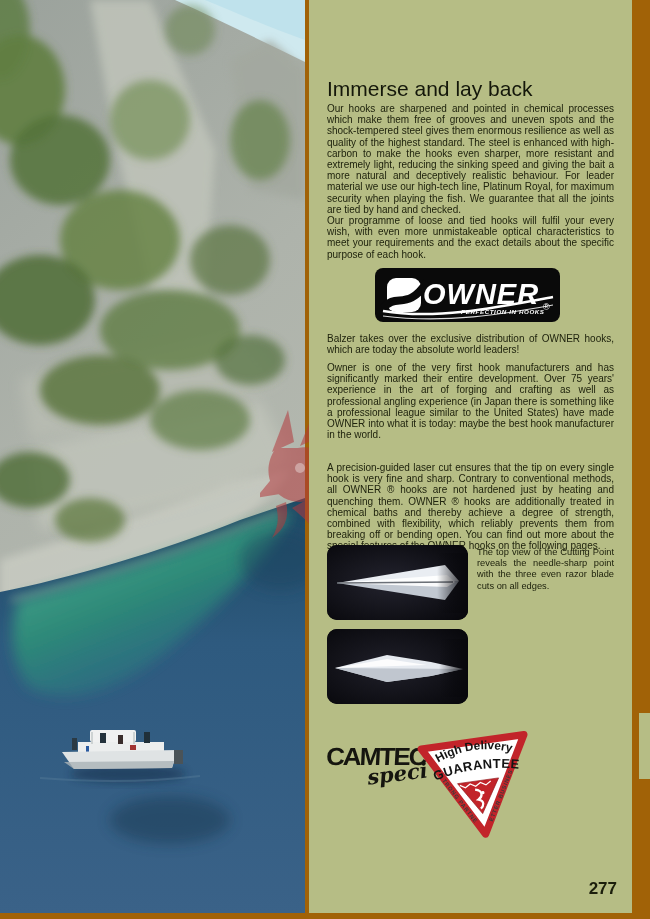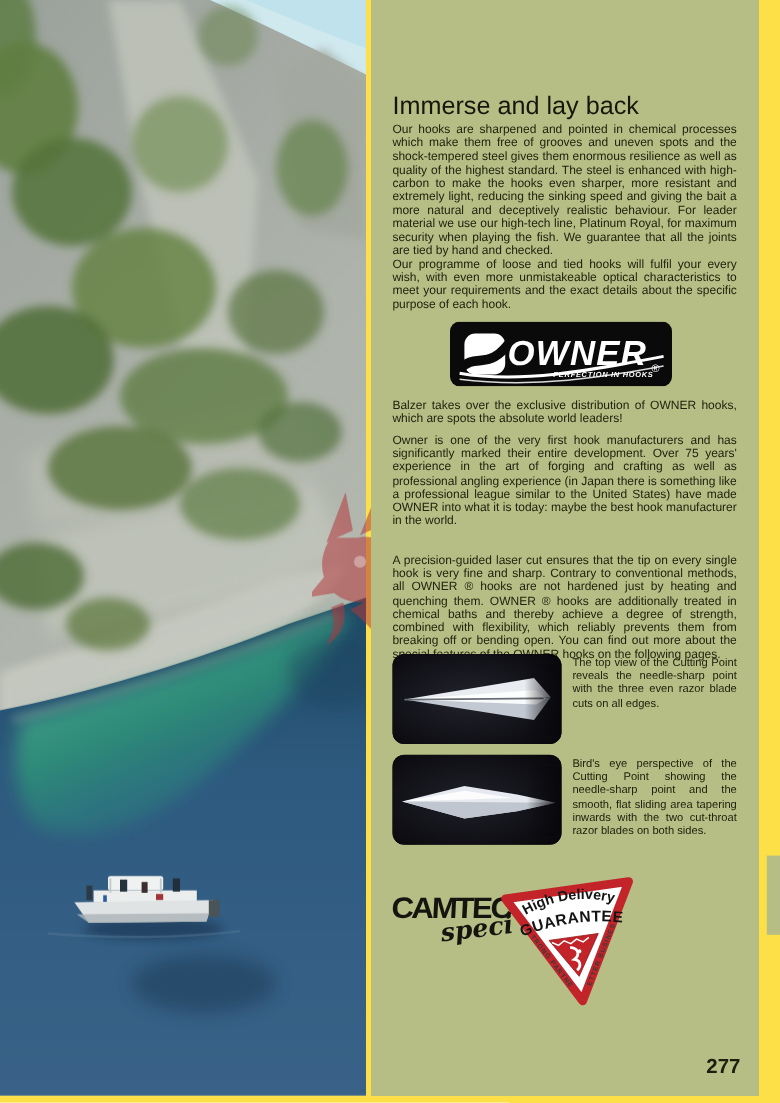"Immerse and lay back" .page { background: #fde047 -> #a16207 }
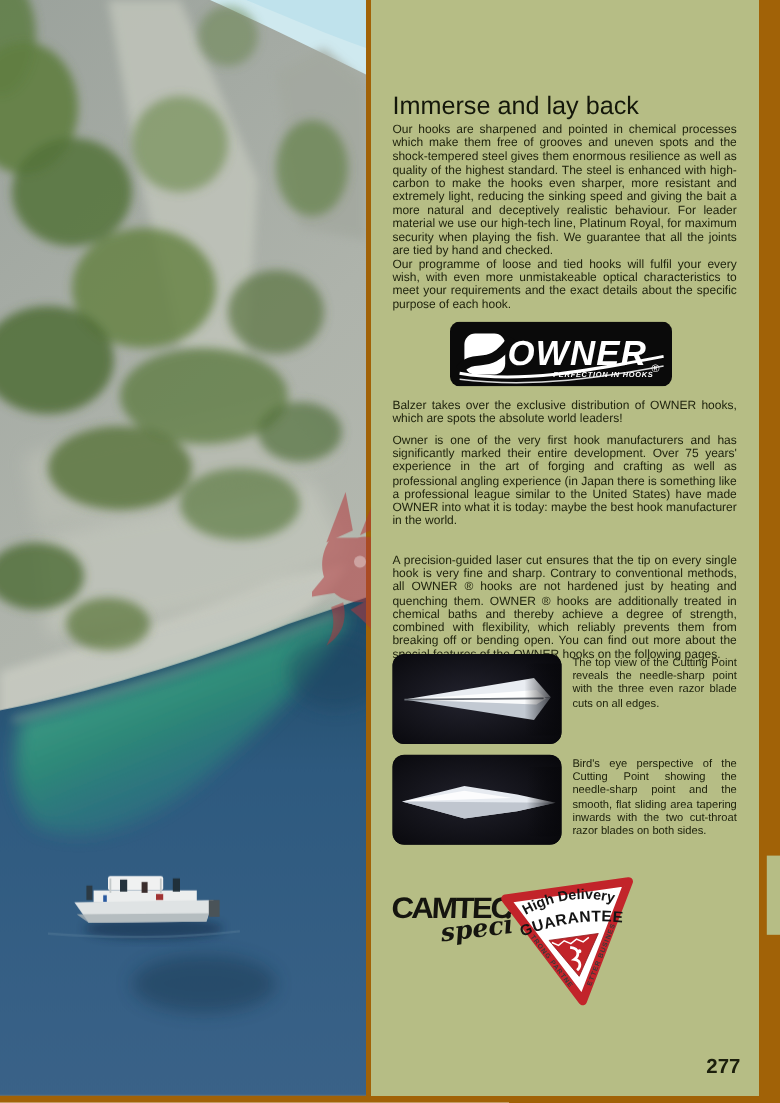"Balzer takes over the exclusive" p.abs { text: spots -> today }
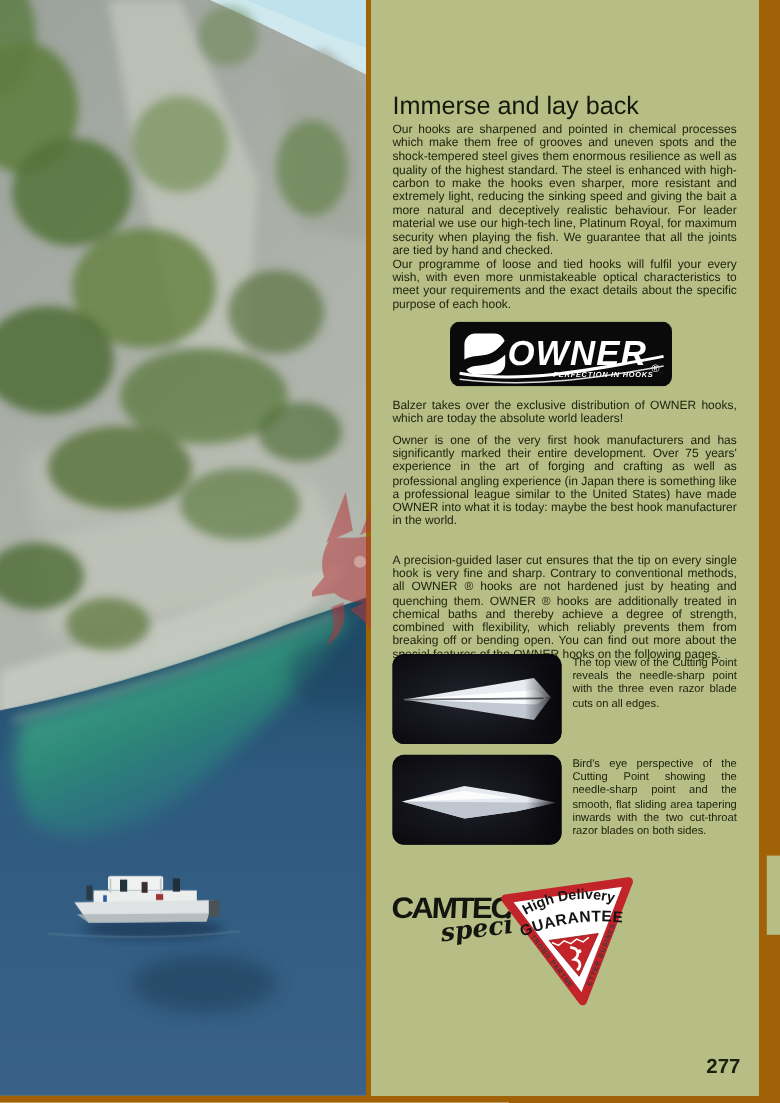"Bird's eye perspective of the" p.abs { html: <p>Bird's eye perspective of the Cutting Point showing the needle-sharp point and the smooth, flat sliding area tapering inwards with the two cut-throat razor blades on both sides.</p> -> none }
